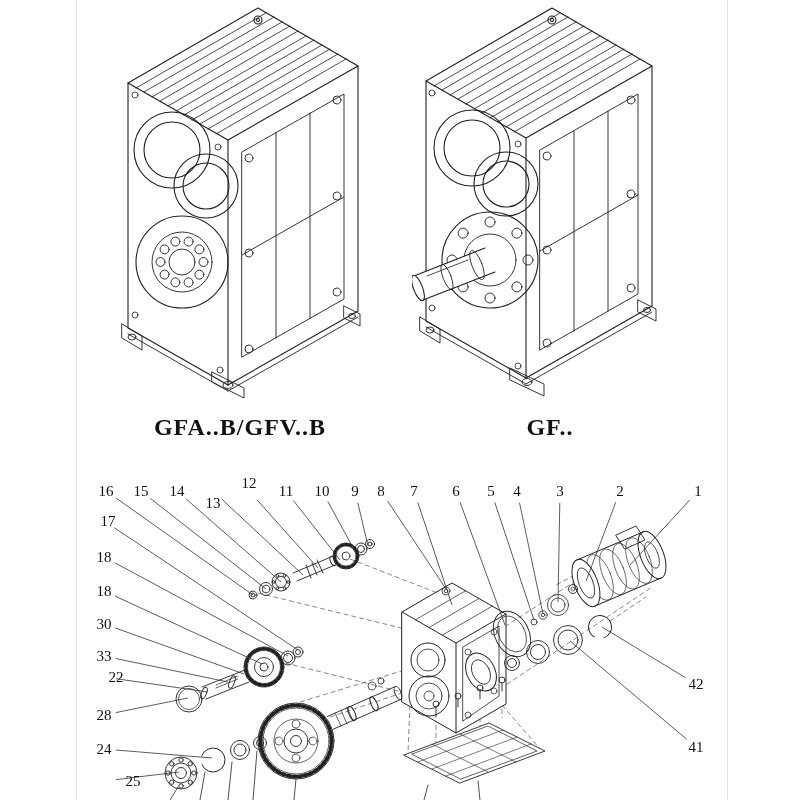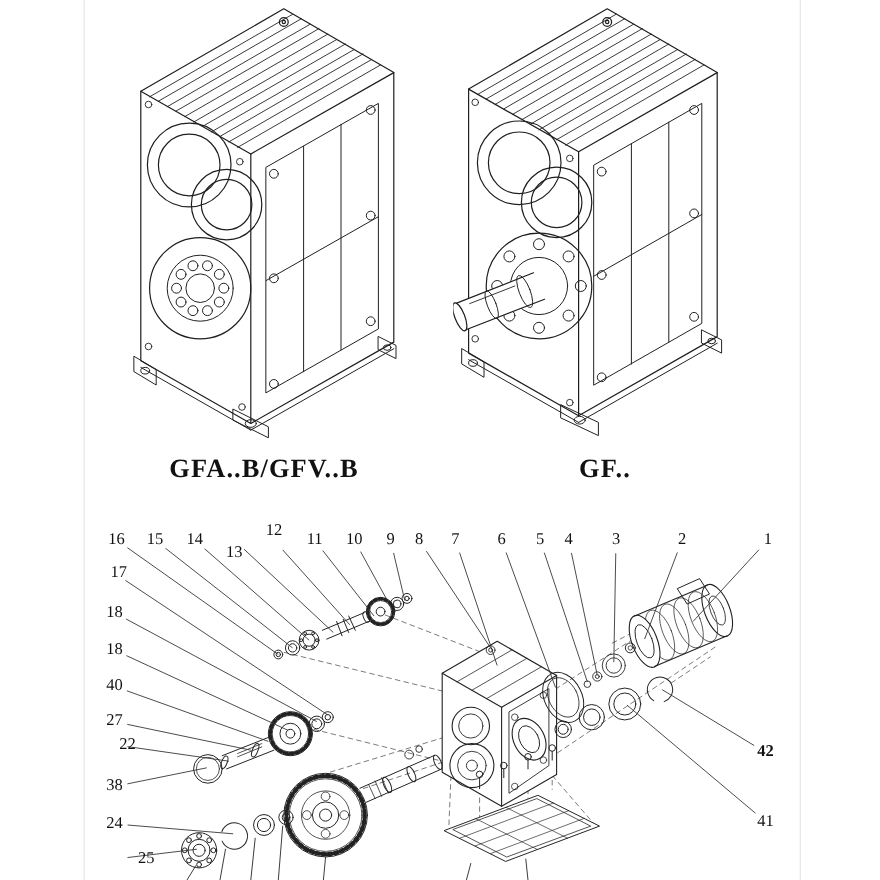"40" span.callout { text: 40 -> 30 }
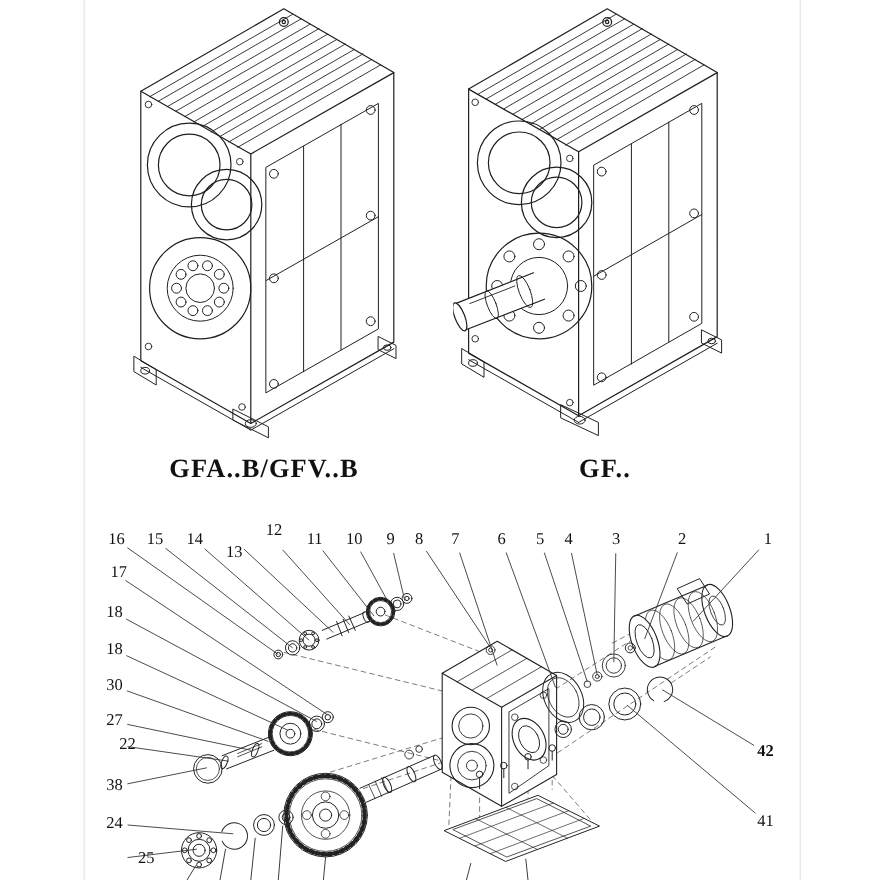"27" span.callout { text: 27 -> 33 }
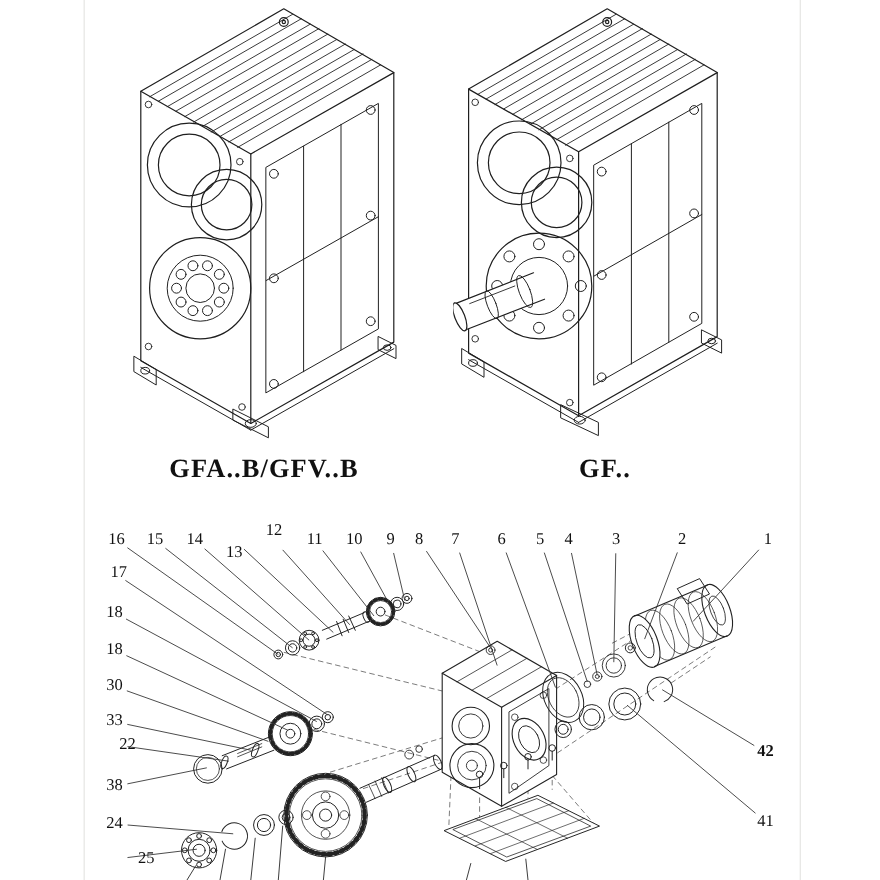"42" span.callout { font-weight: bold -> none }
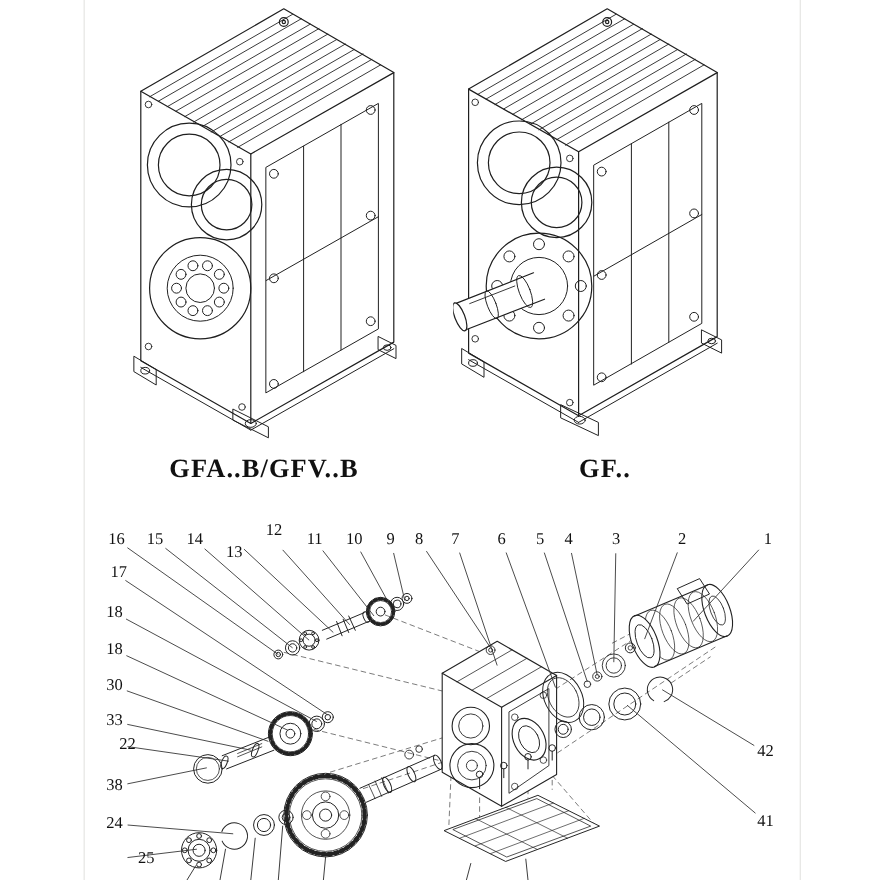"38" span.callout { text: 38 -> 28 }
